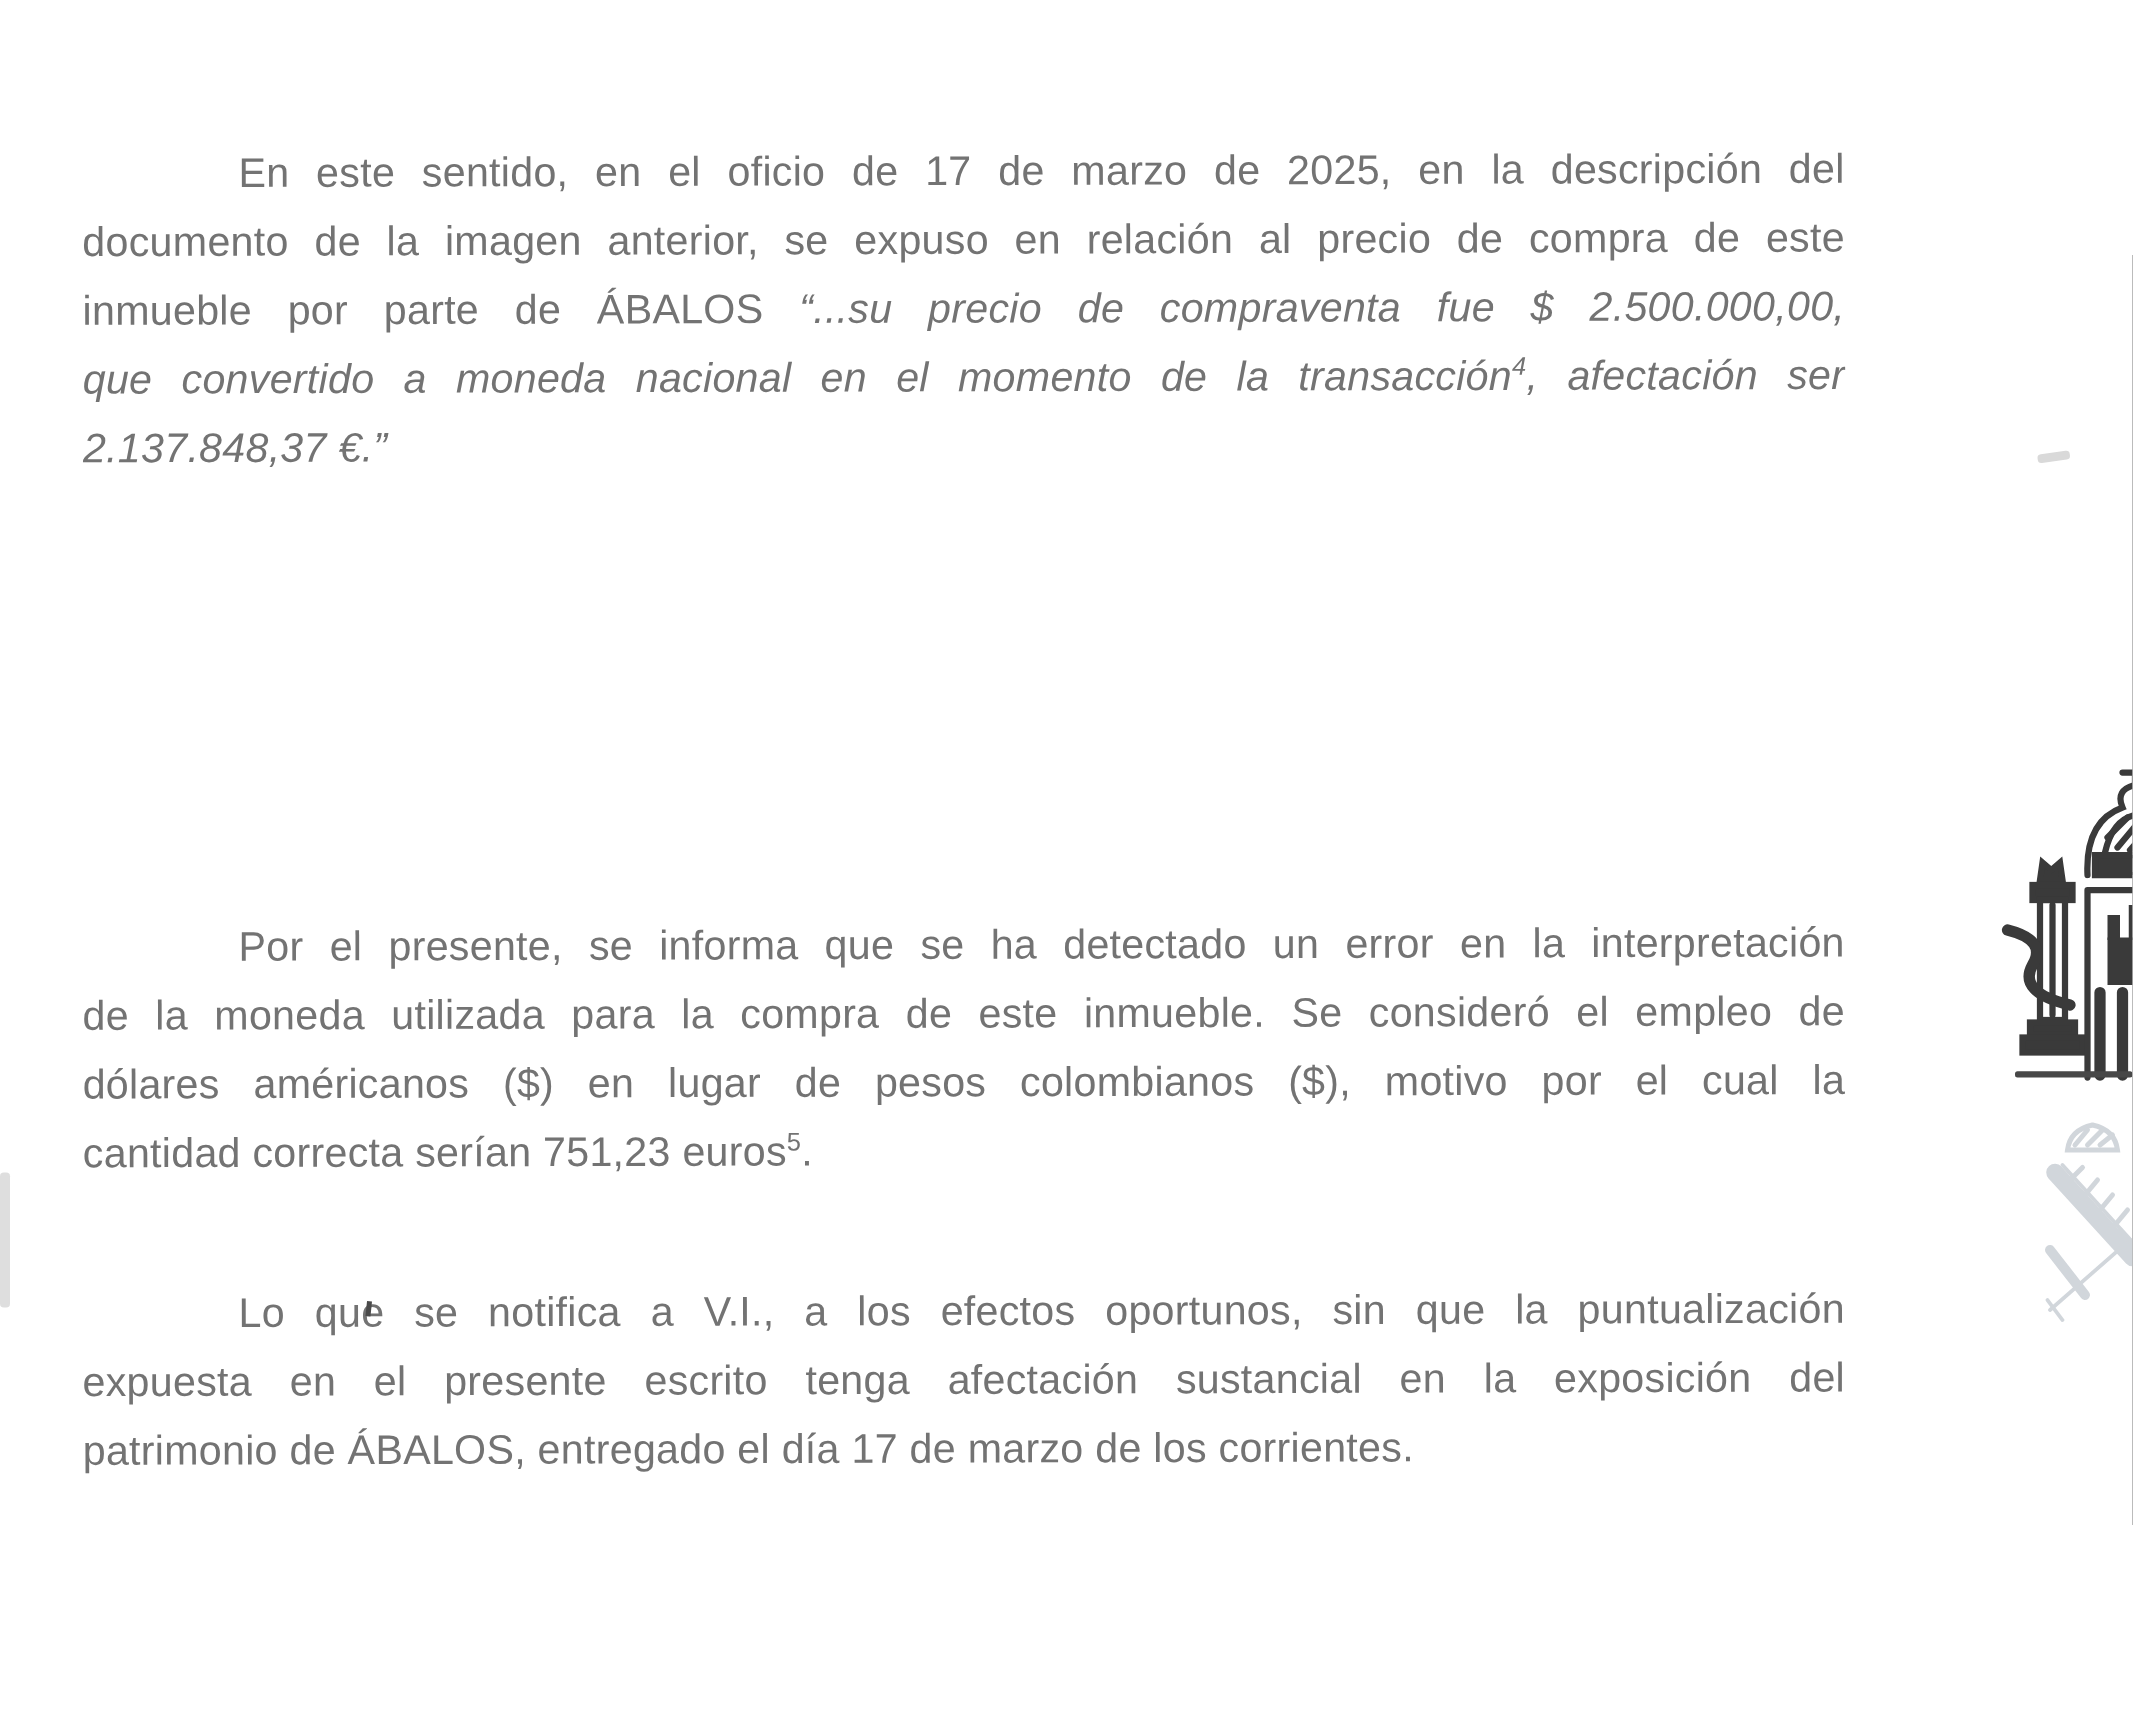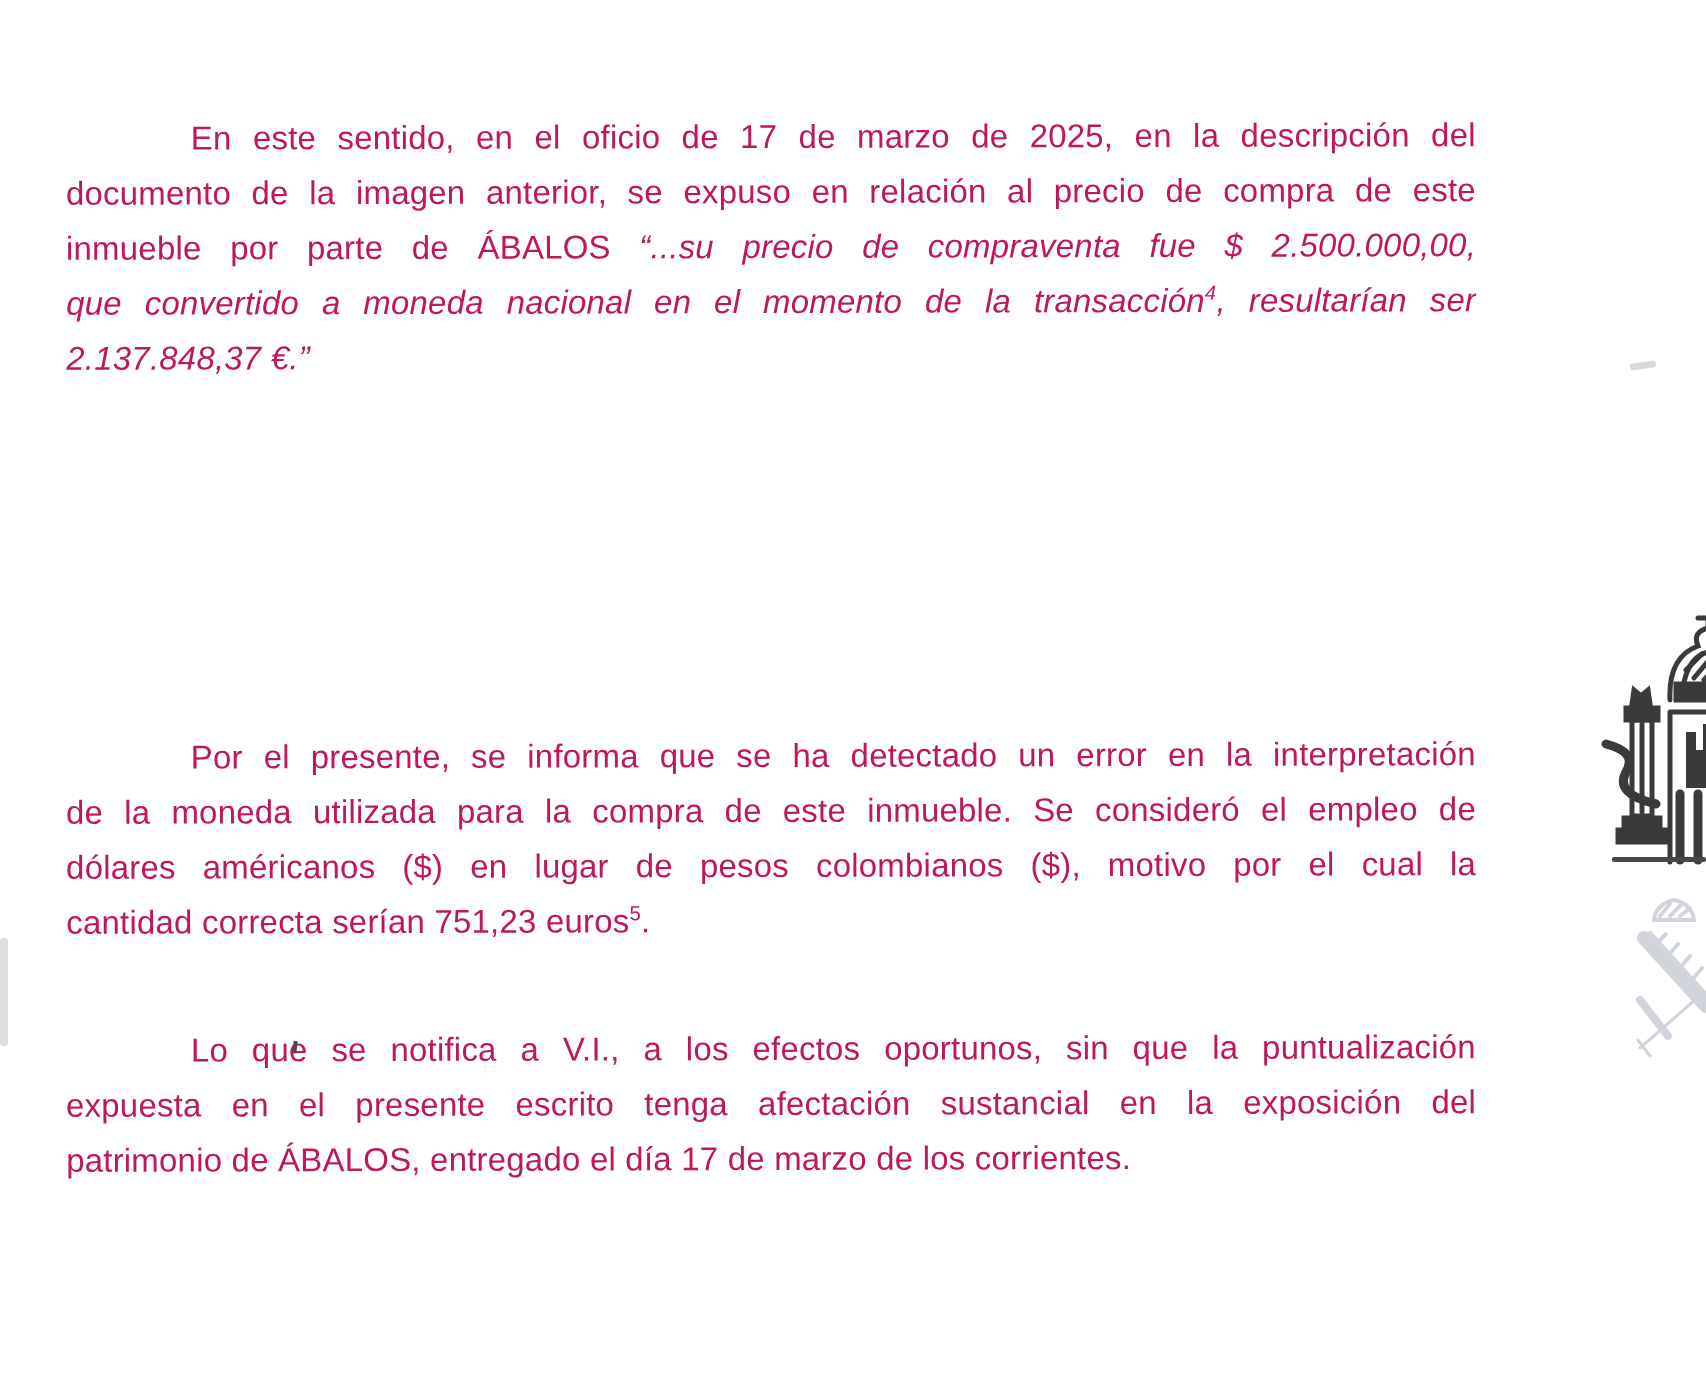"En este sentido, en el" .page { color: #be185d -> #737373 }
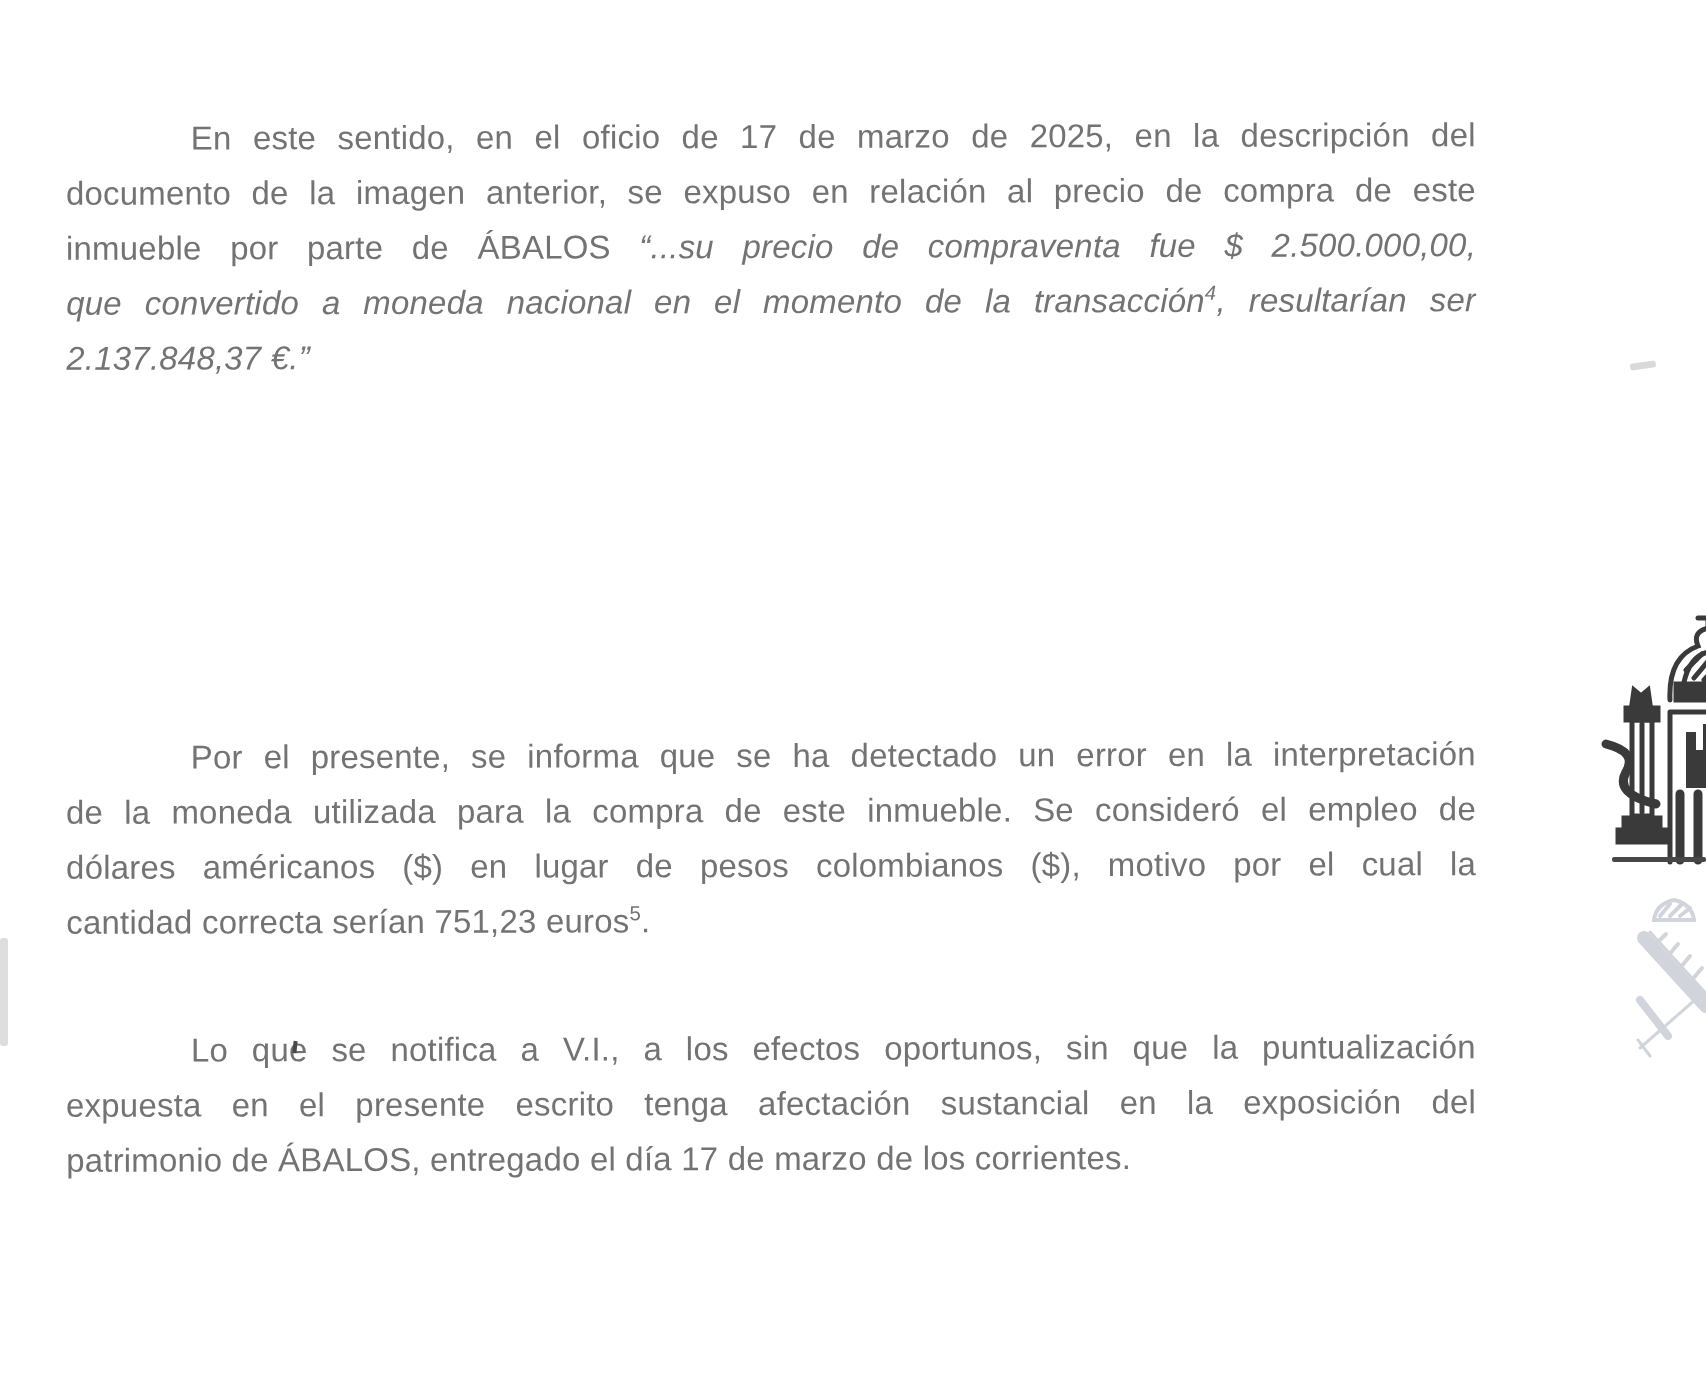", resultarían ser" span { text: resultarían -> afectación }
